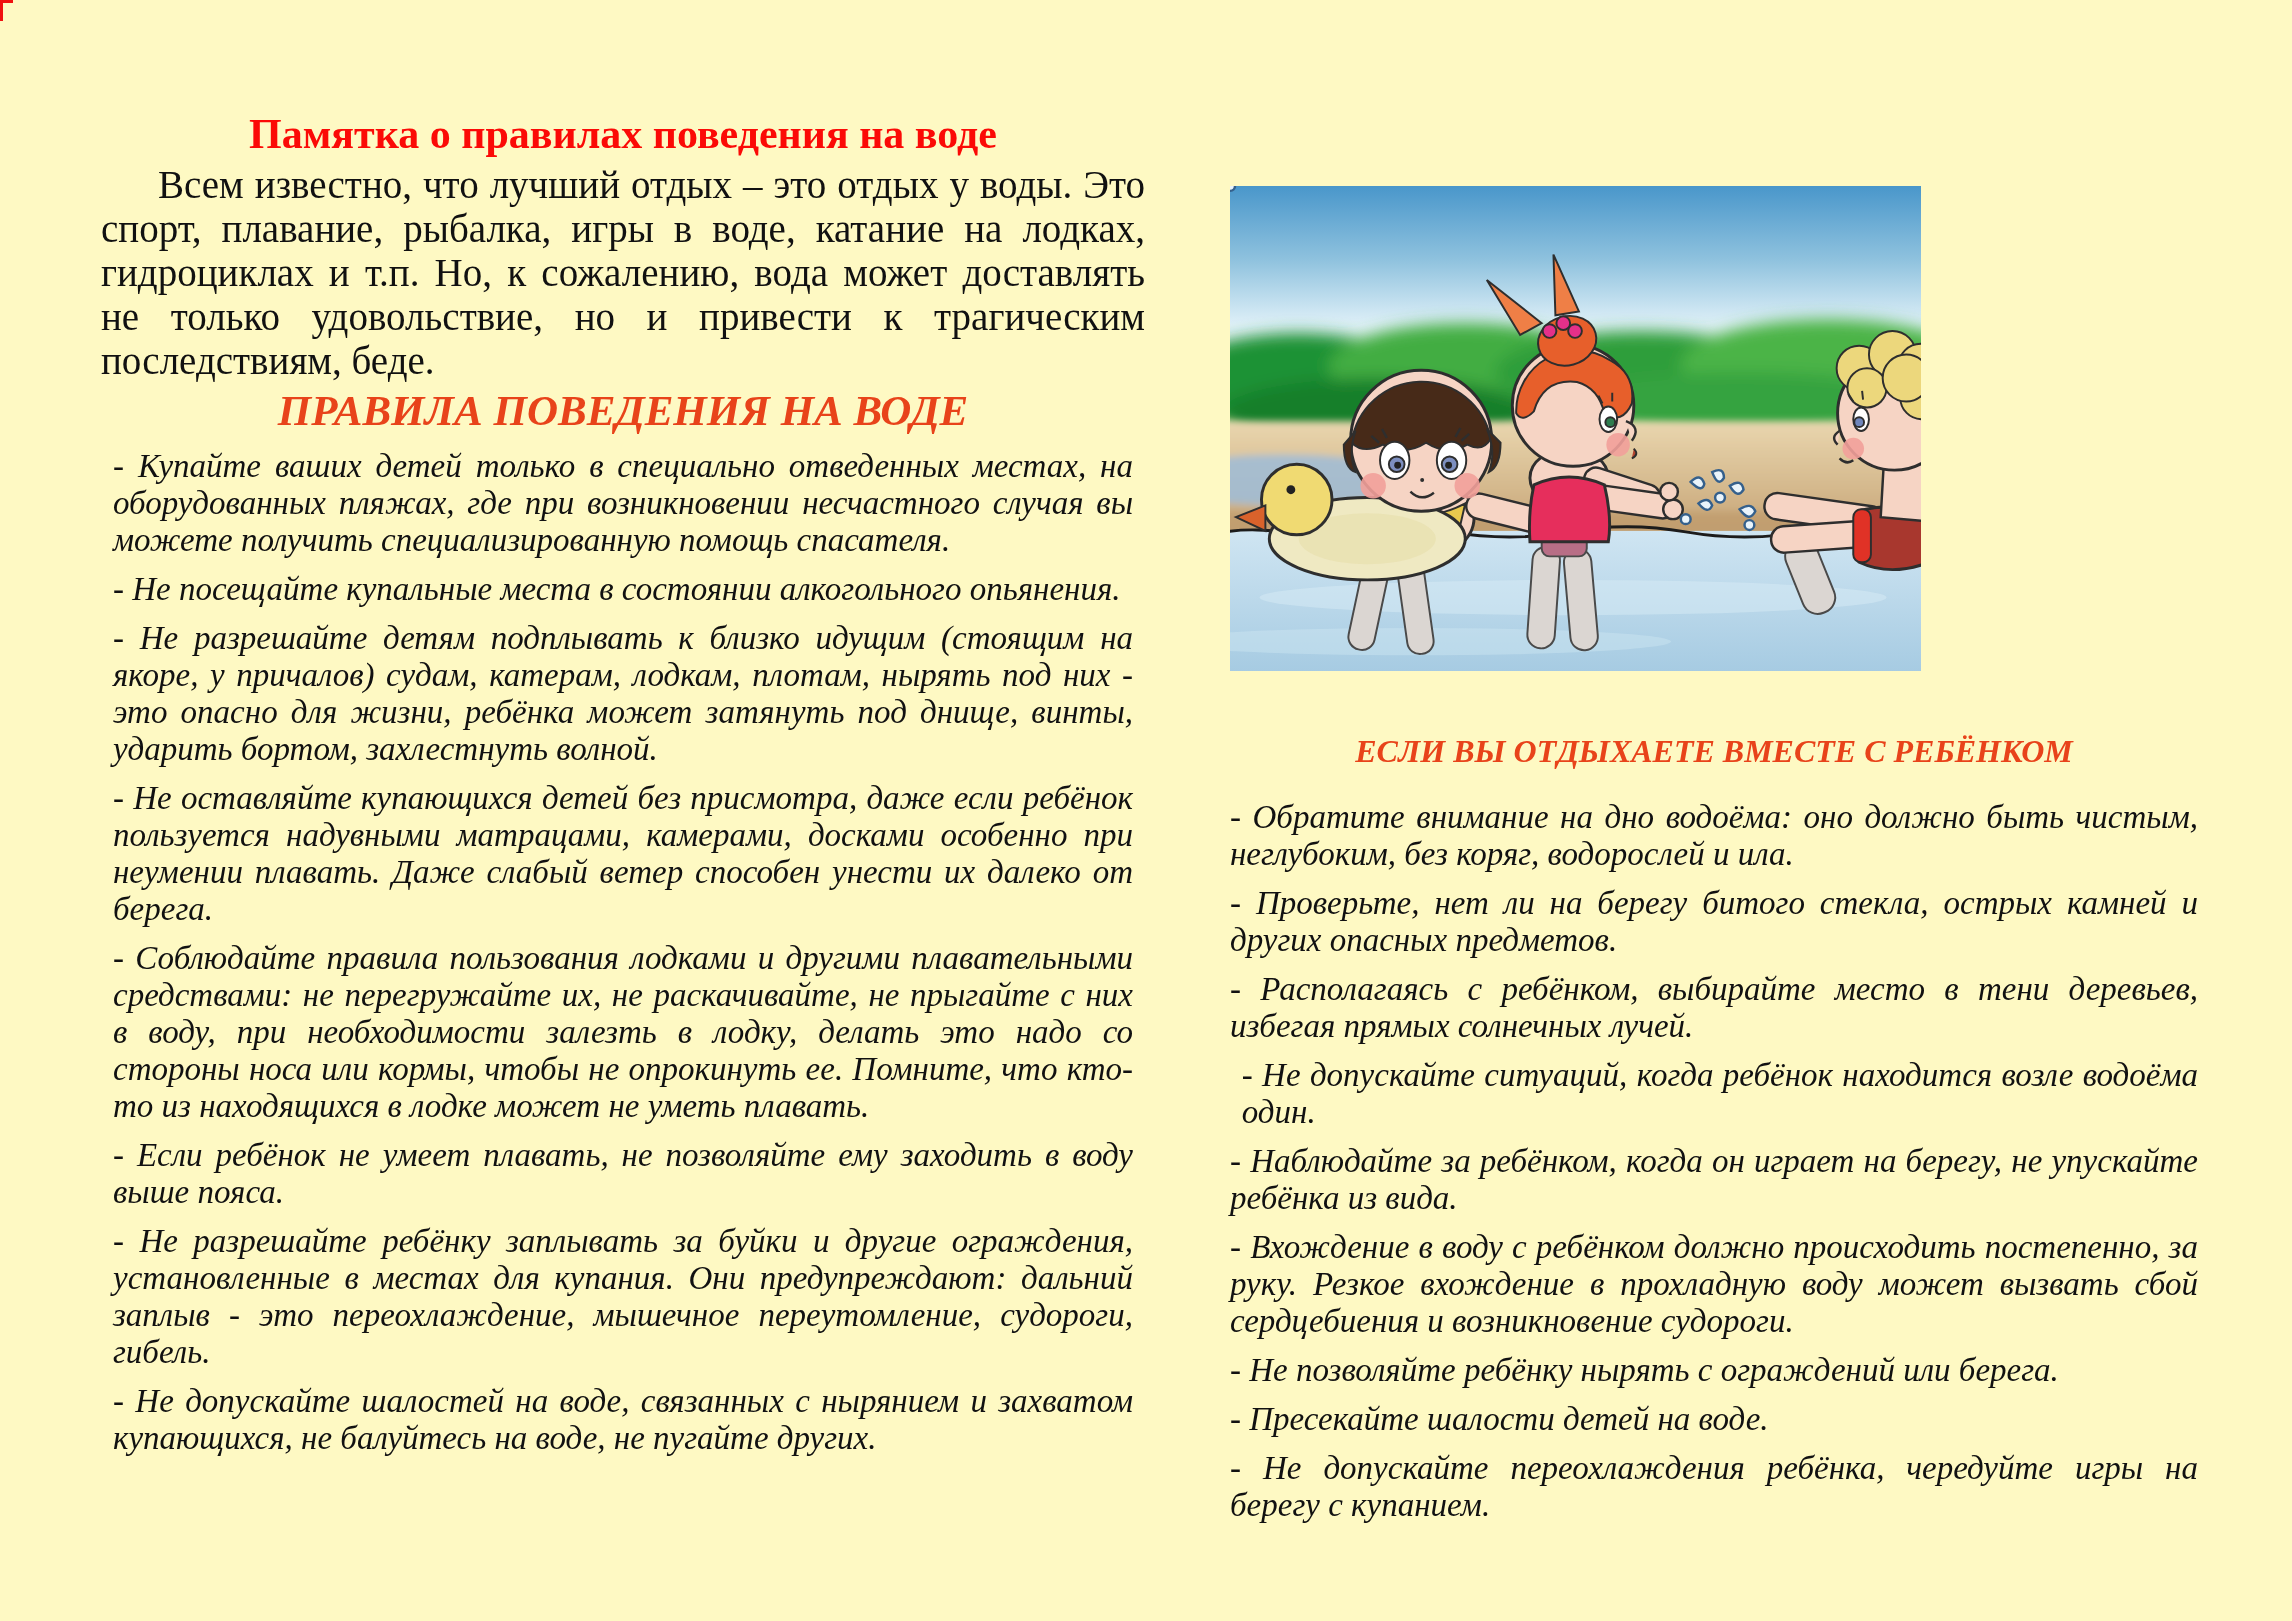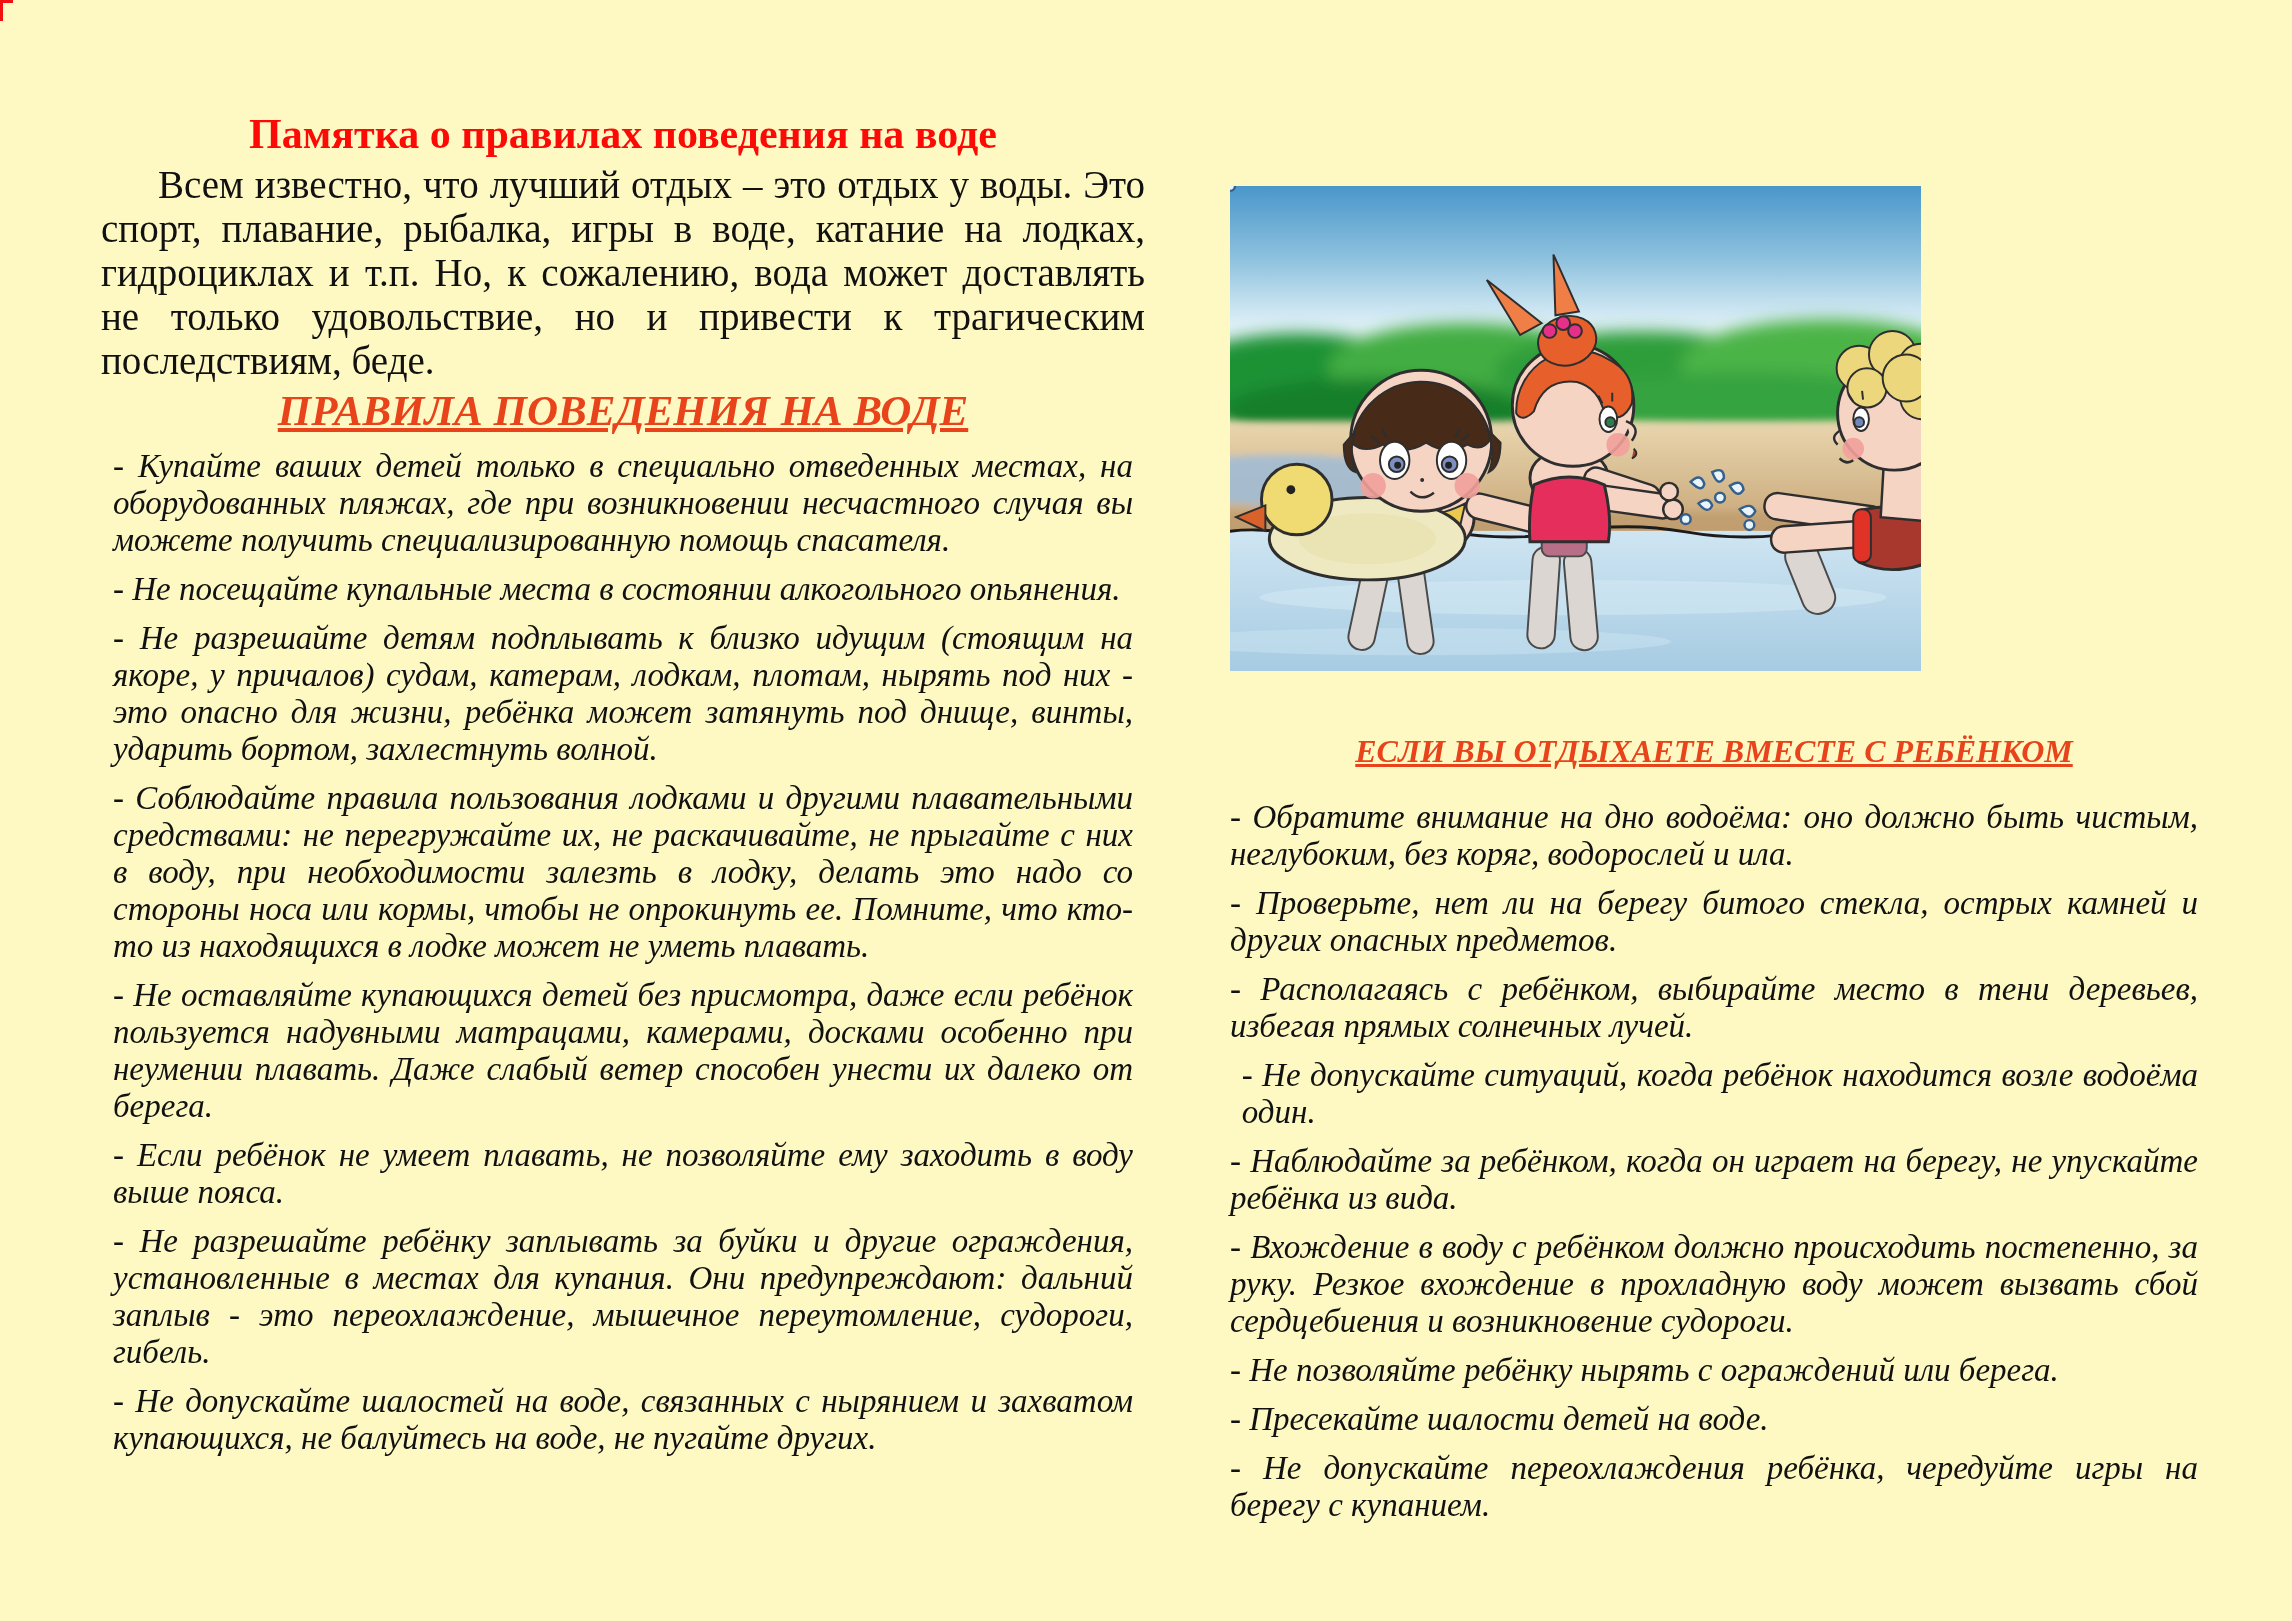"ПРАВИЛА ПОВЕДЕНИЯ НА ВОДЕ" .section-heading { text-decoration: underline -> none }
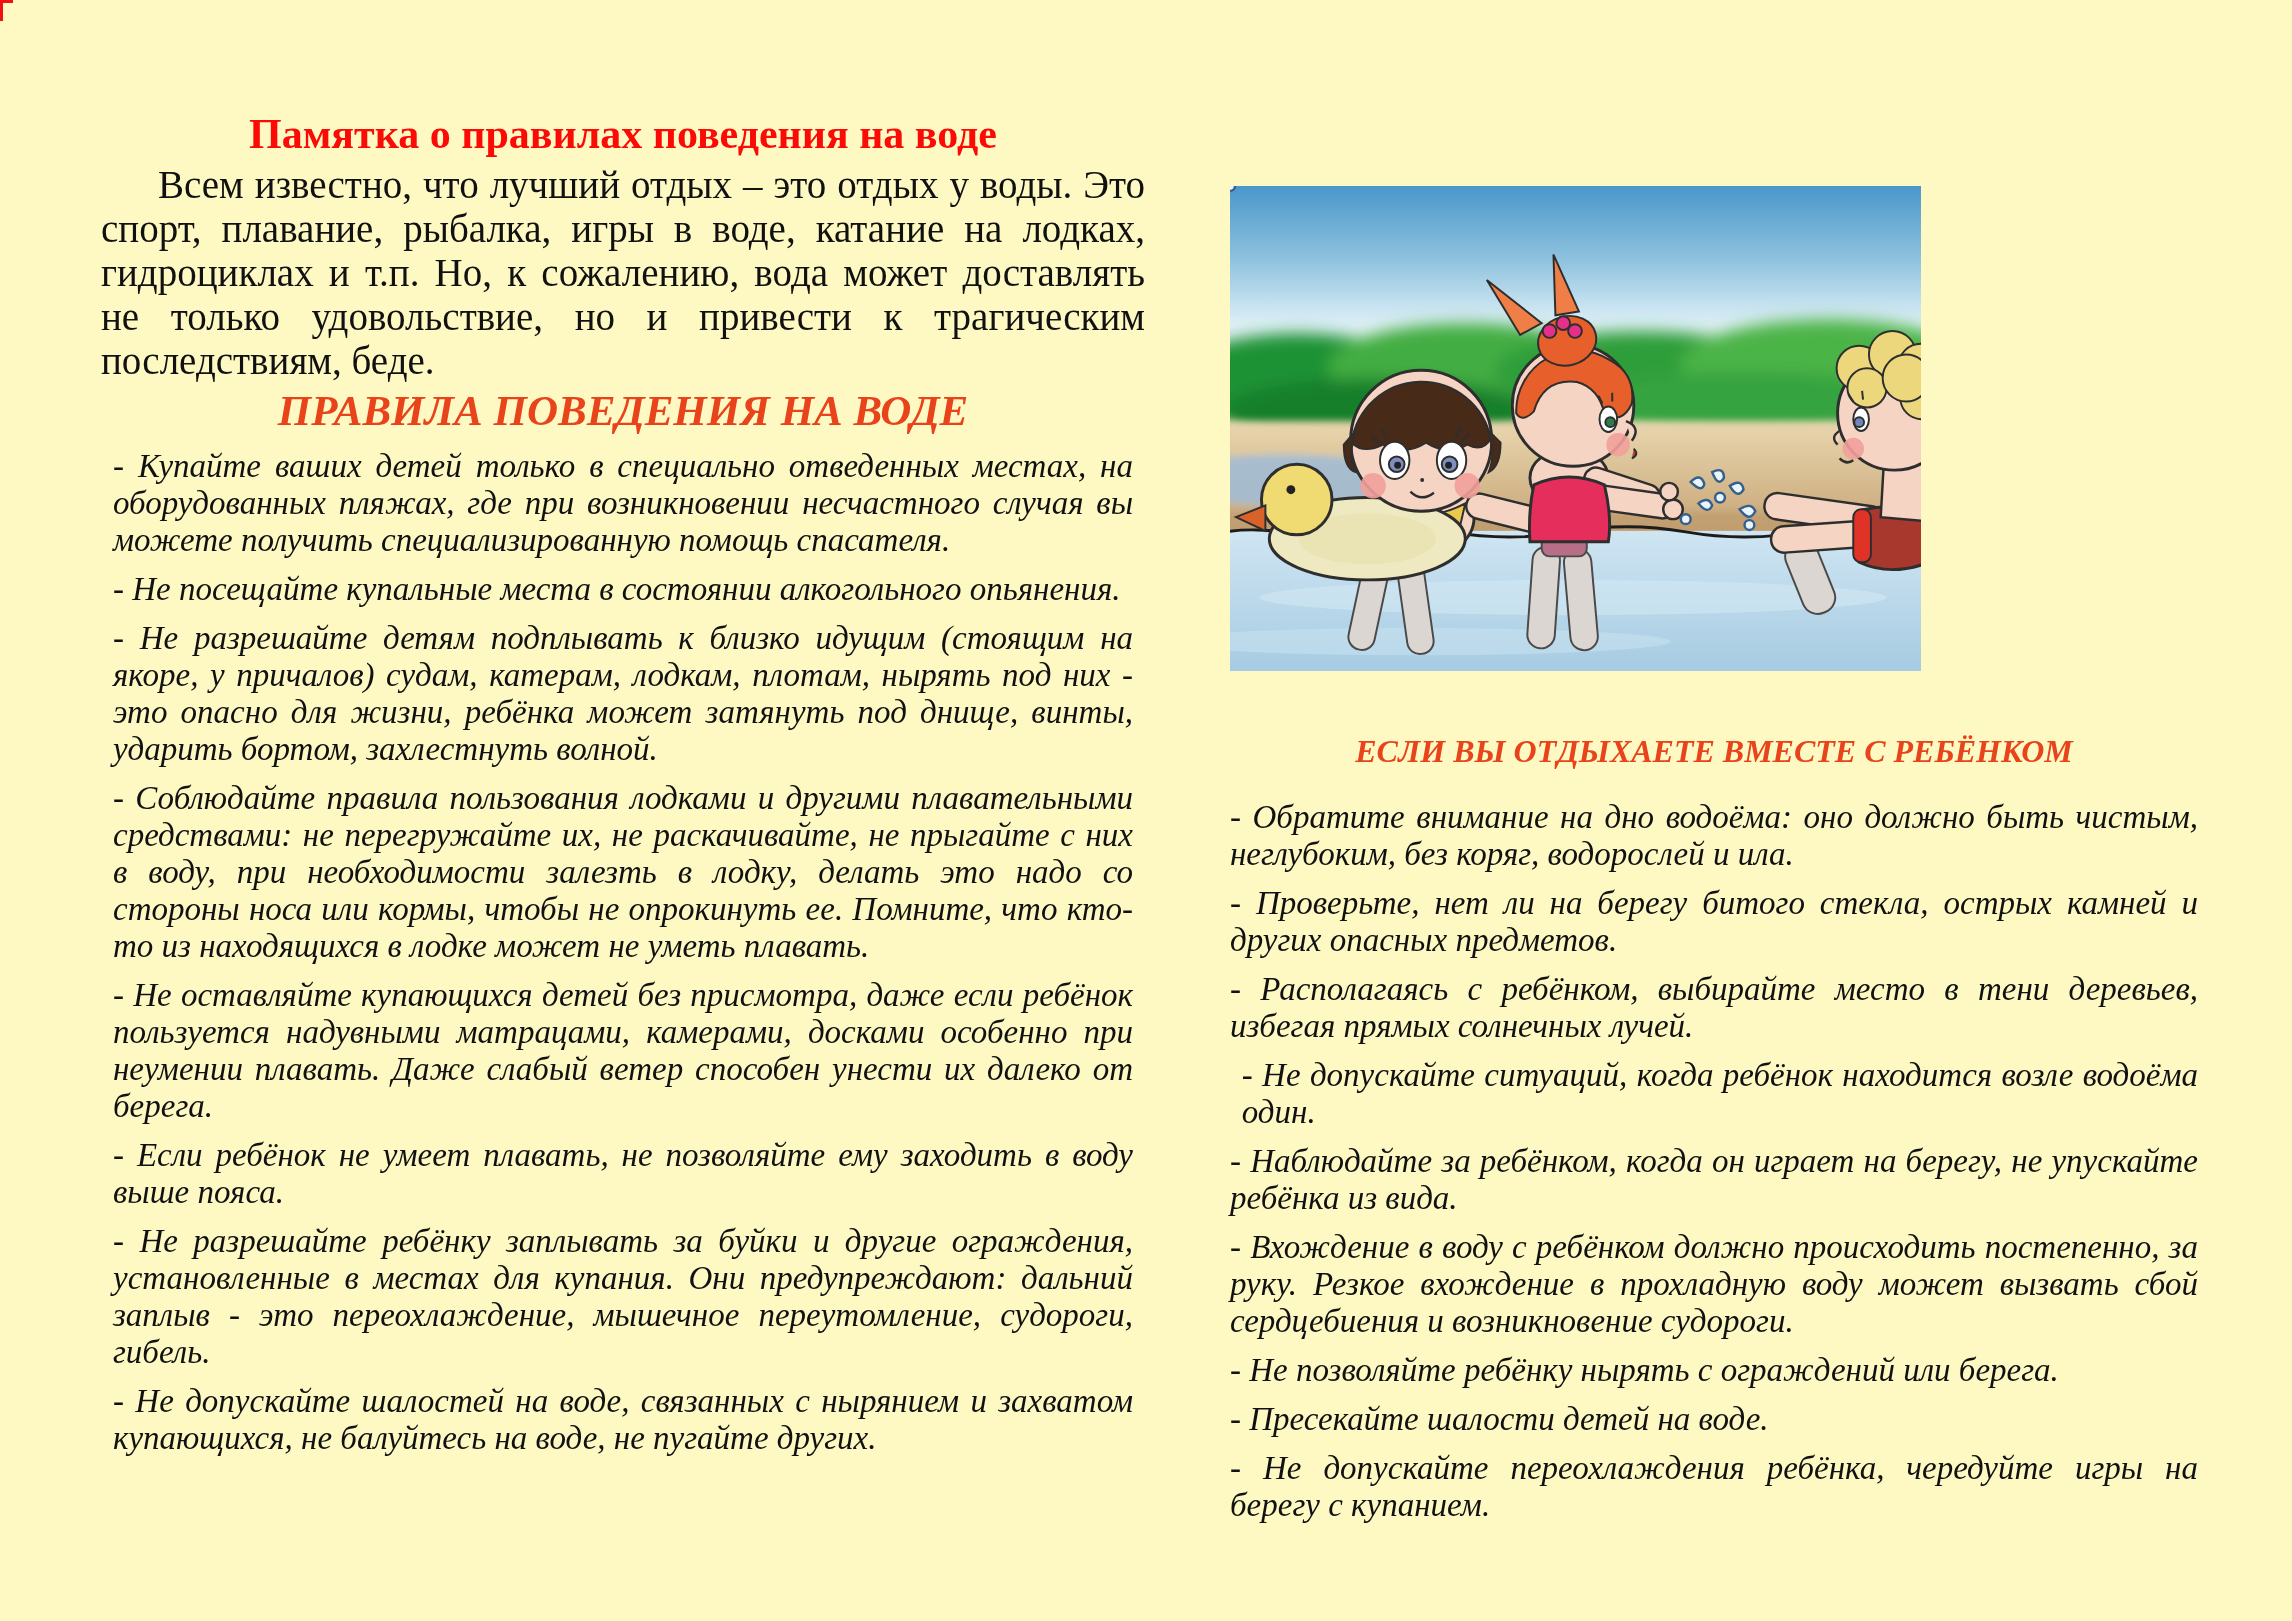"- Соблюдайте правила пользования лодками" p { order: before "- Не оставляйте купающихся детей" -> after "- Не оставляйте купающихся детей" }
